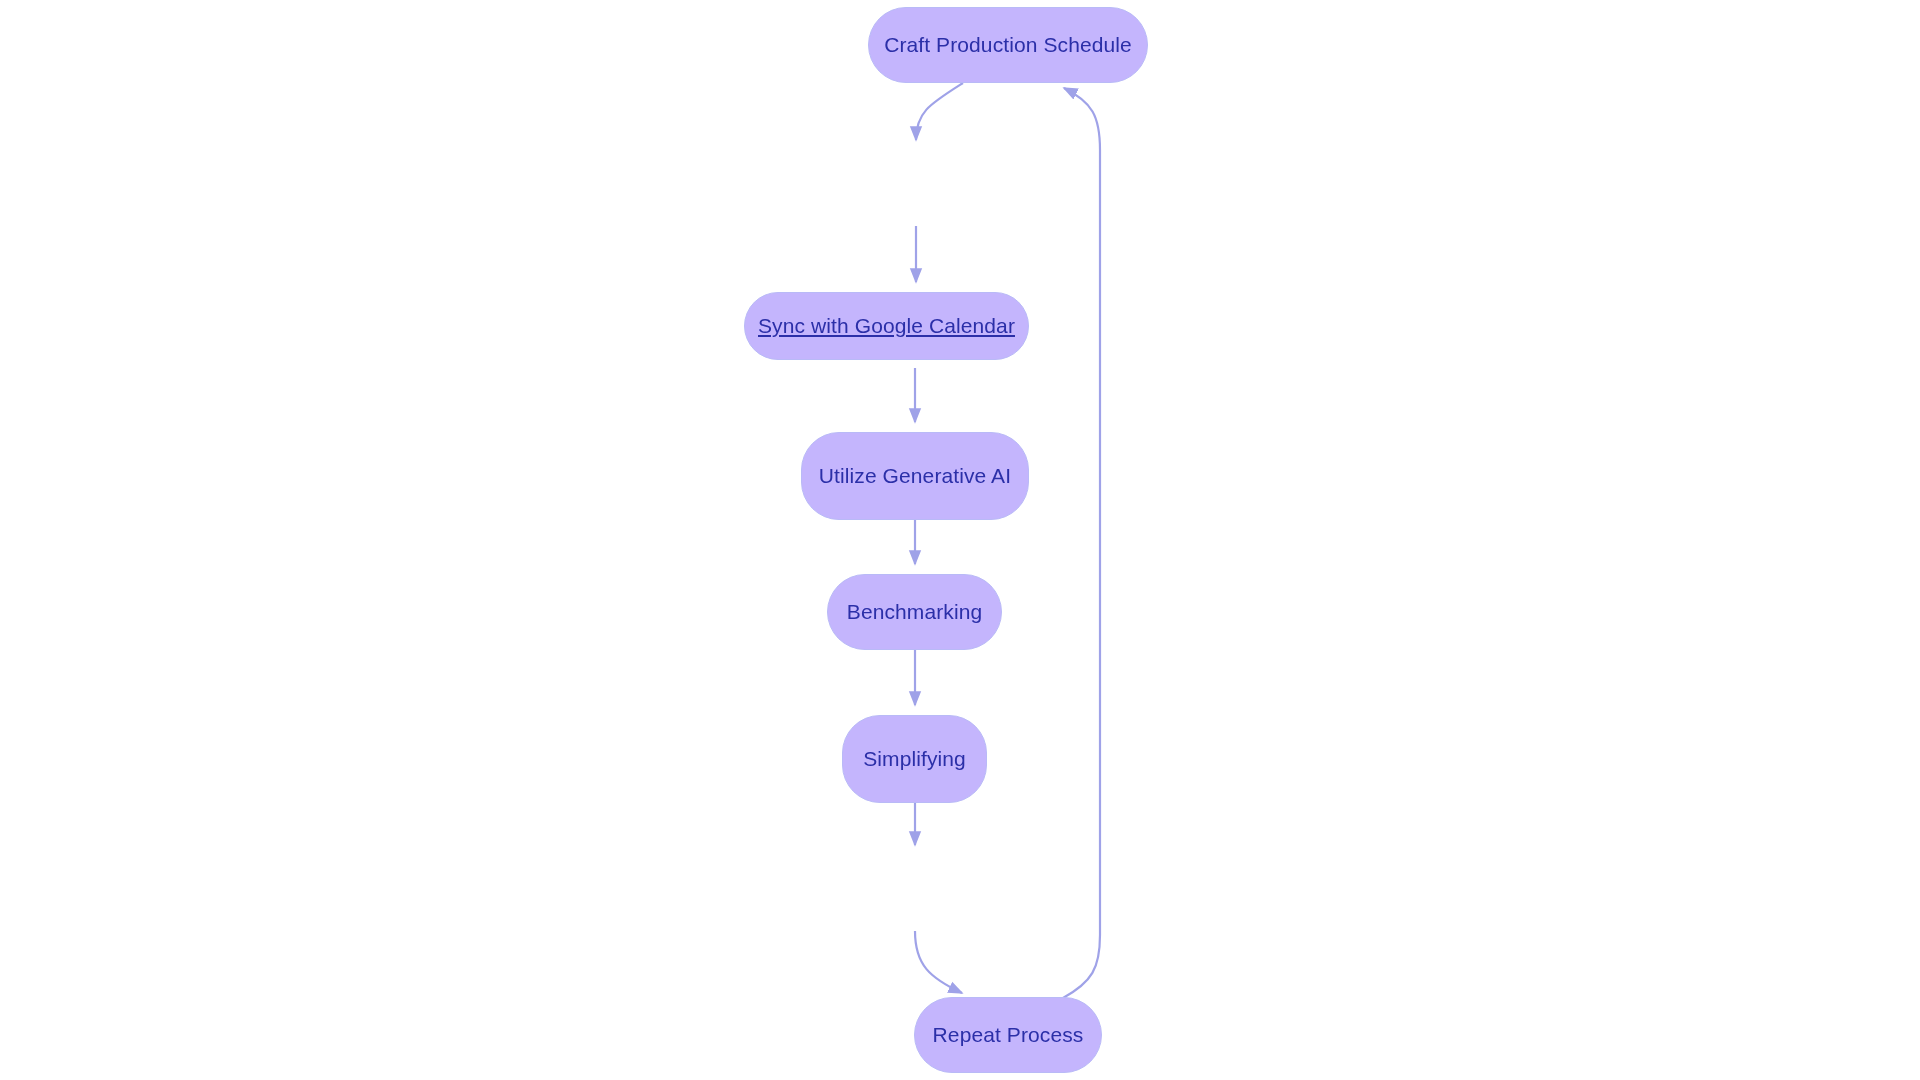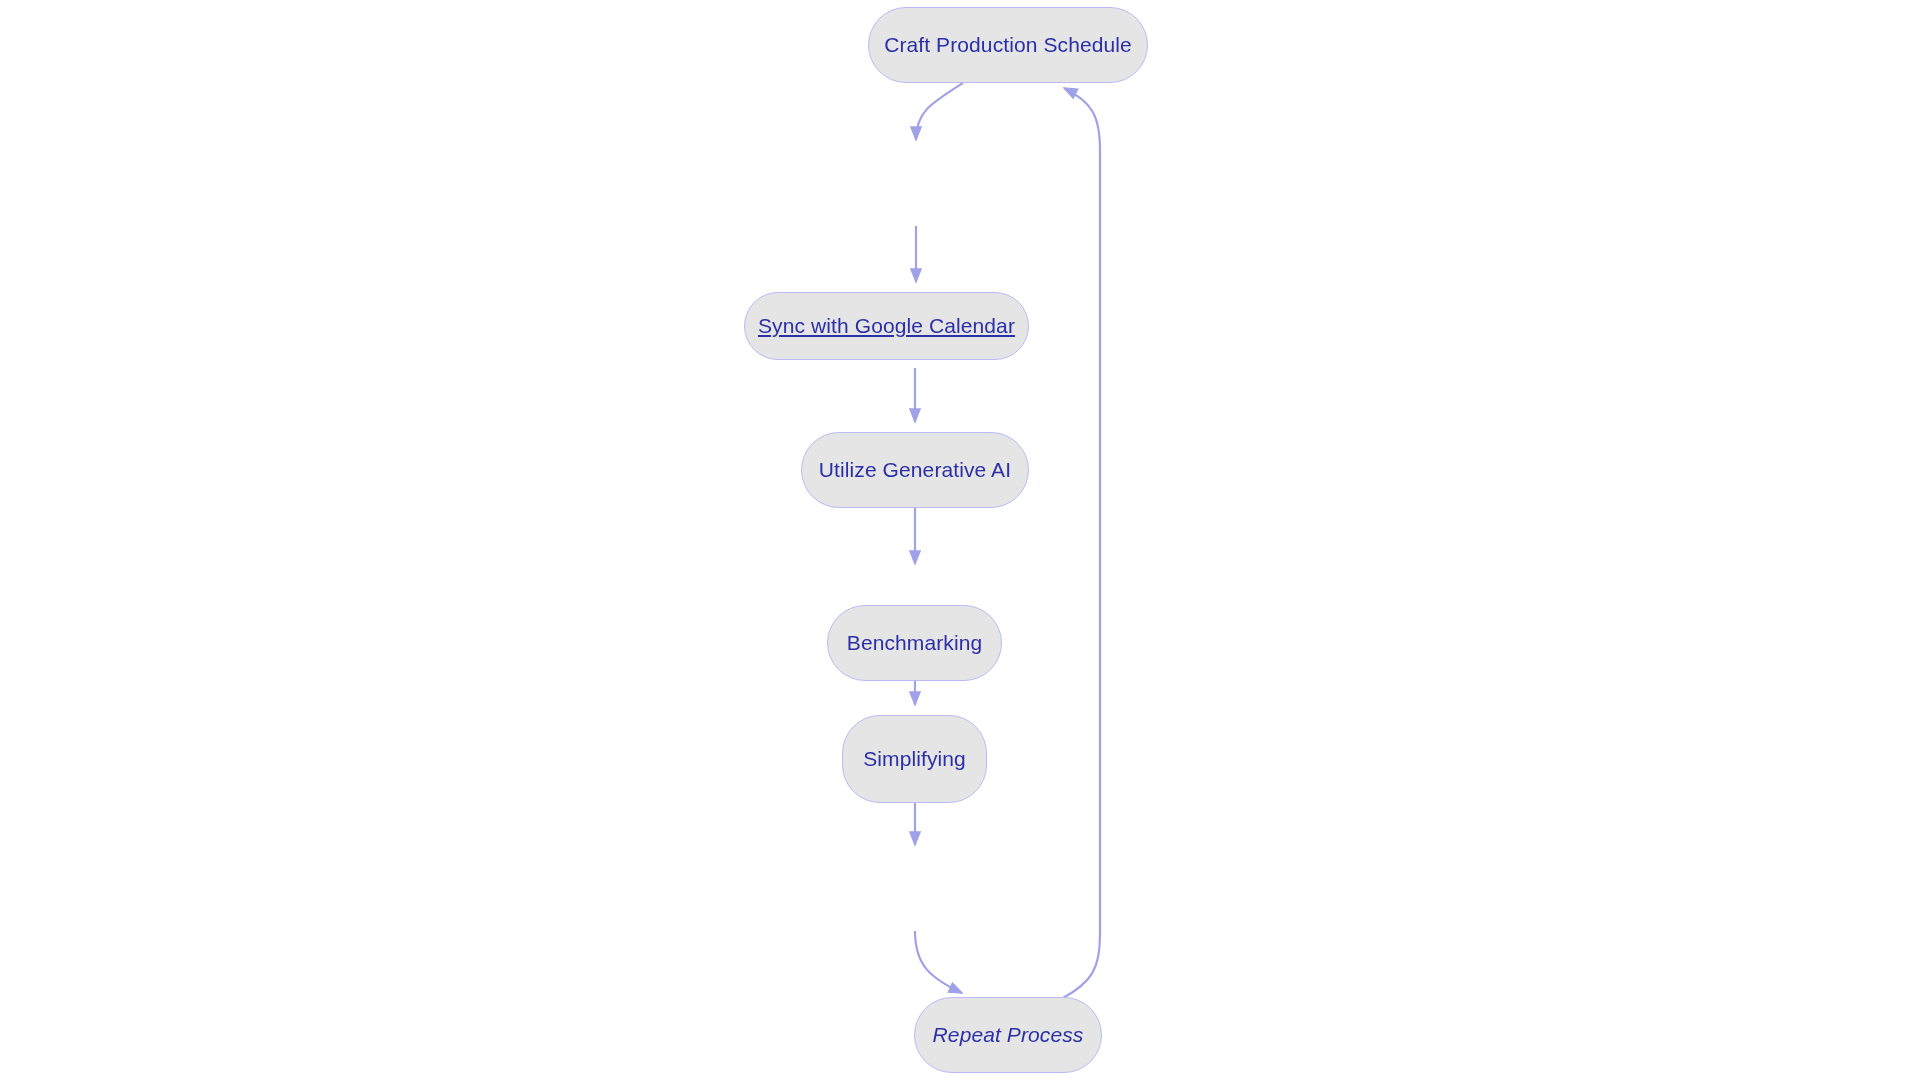"Craft Production Schedule" .node { background: #e5e5e5 -> #c4b5fd }
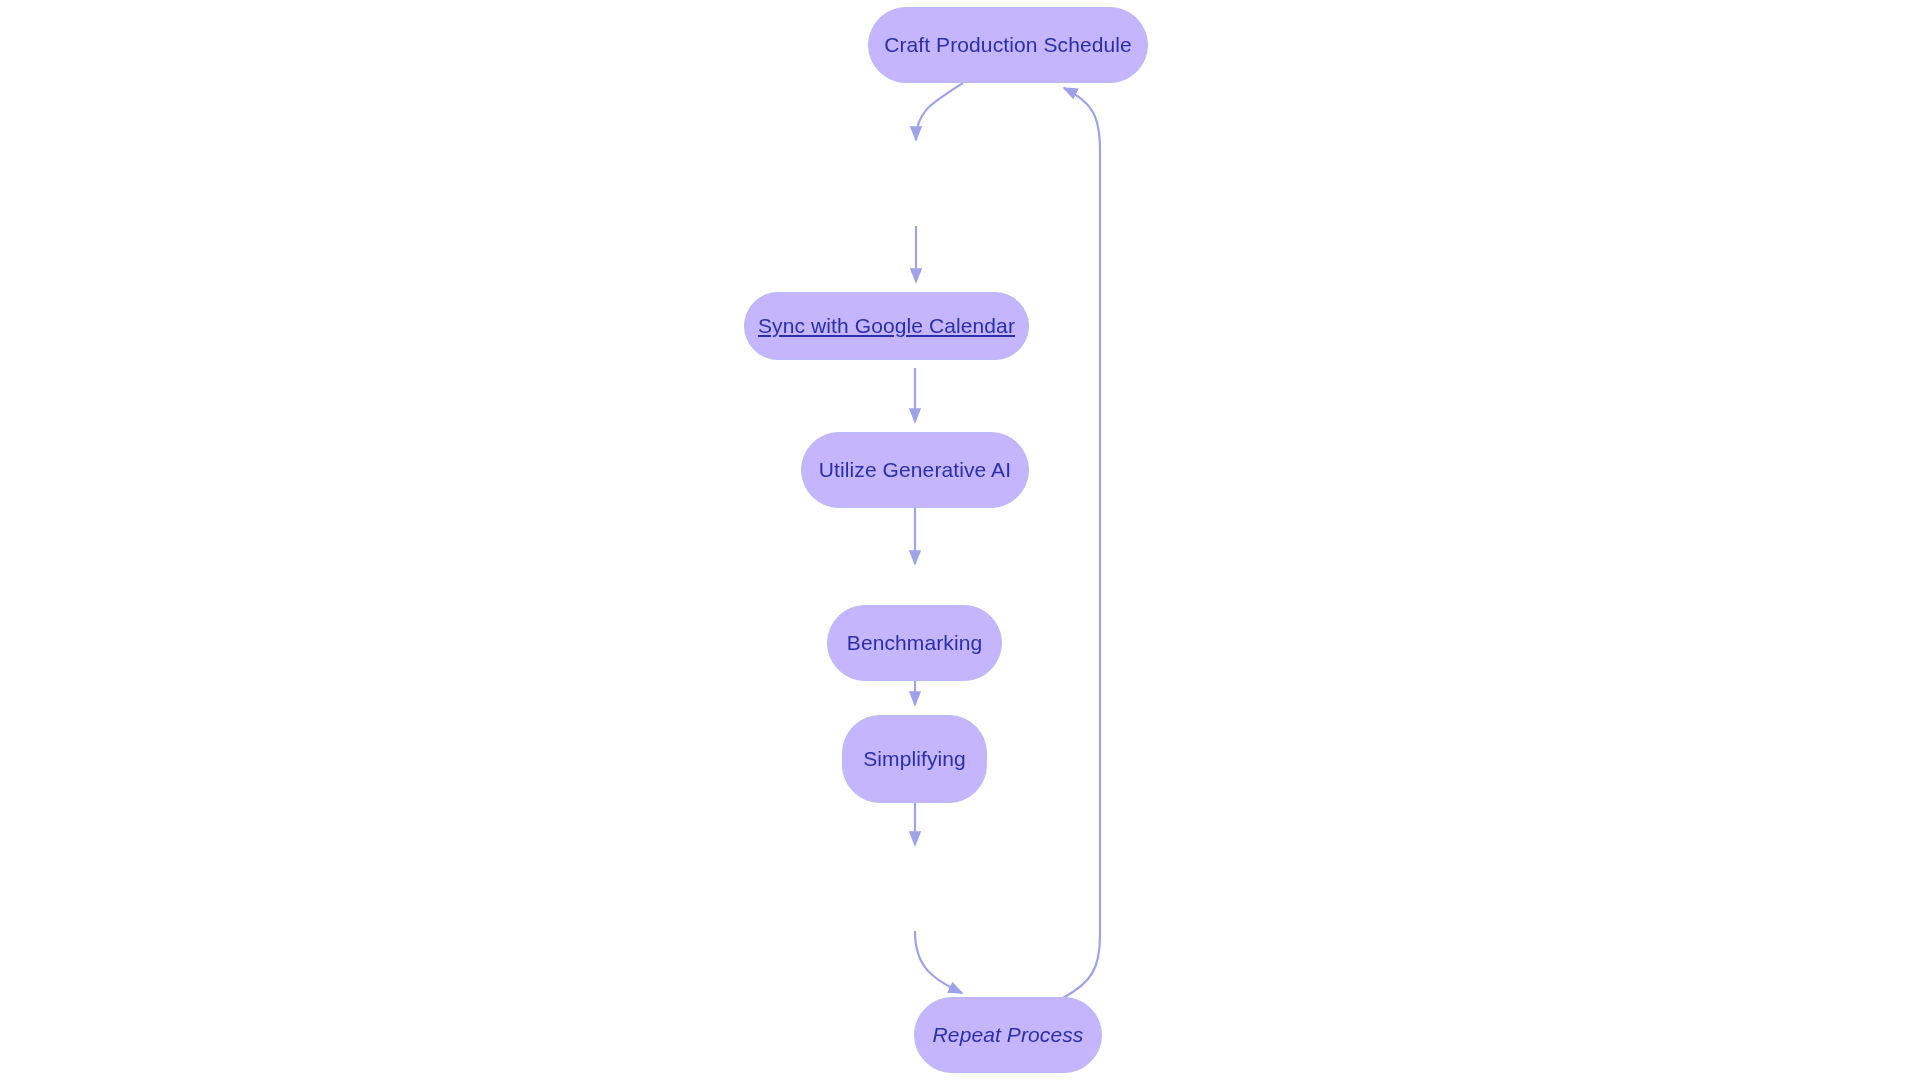"Utilize Generative AI" div.node { height: 76px -> 88px }
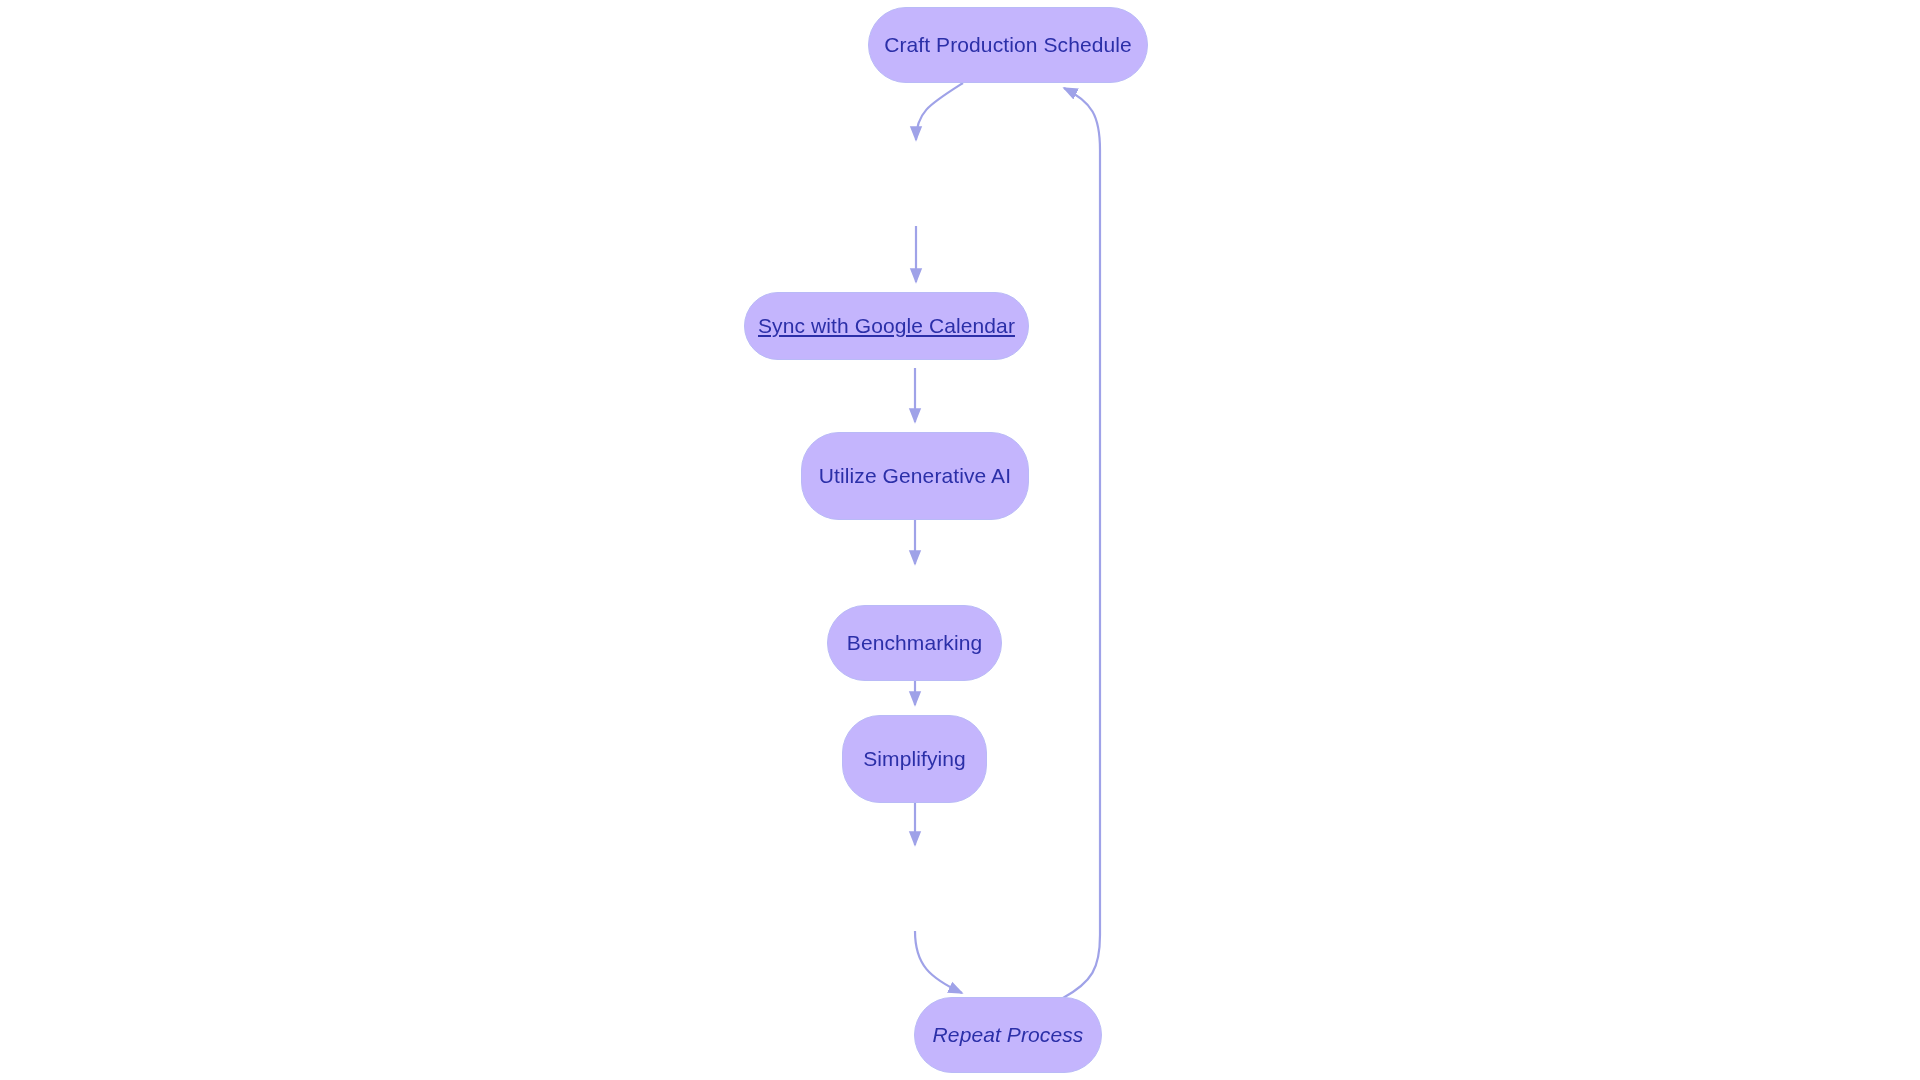"Benchmarking" div.node { margin-top: 31px -> none }
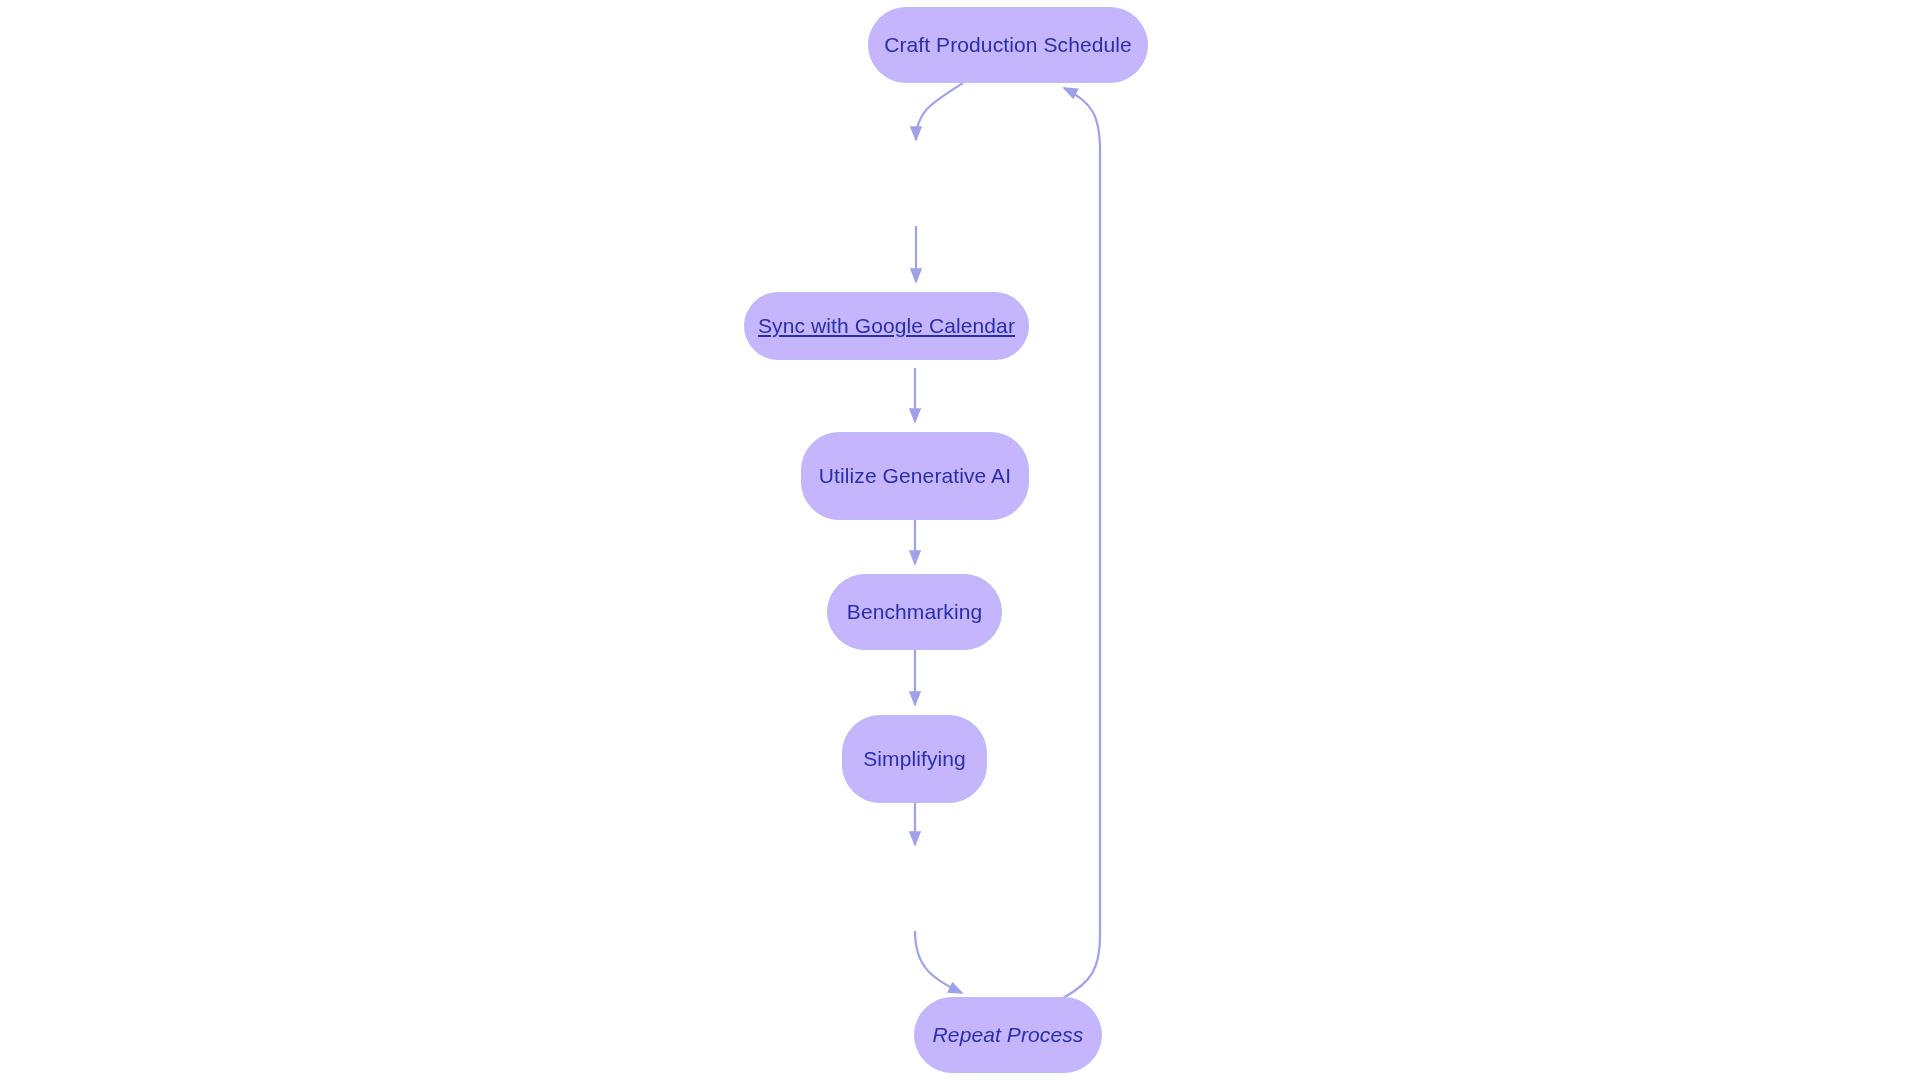"Repeat Process" div.node { font-style: italic -> none }
